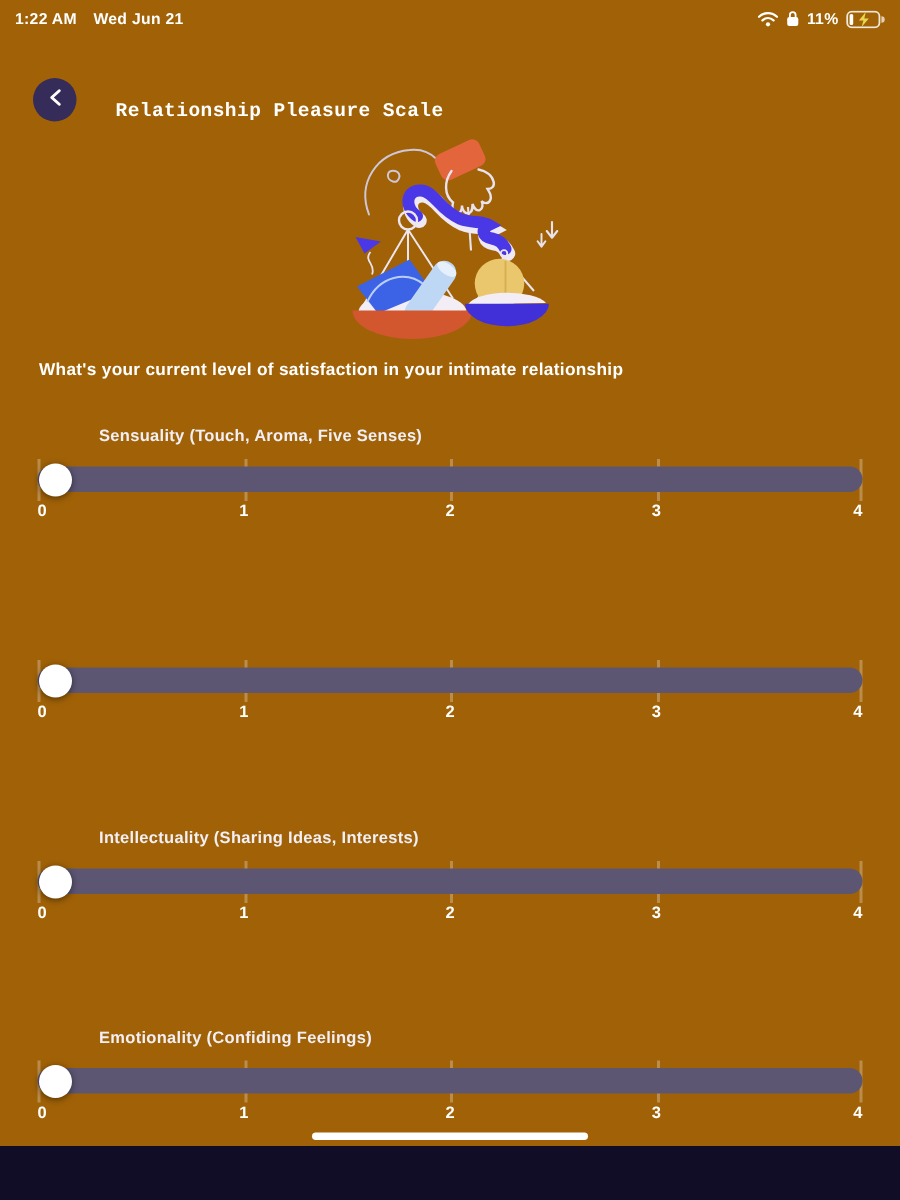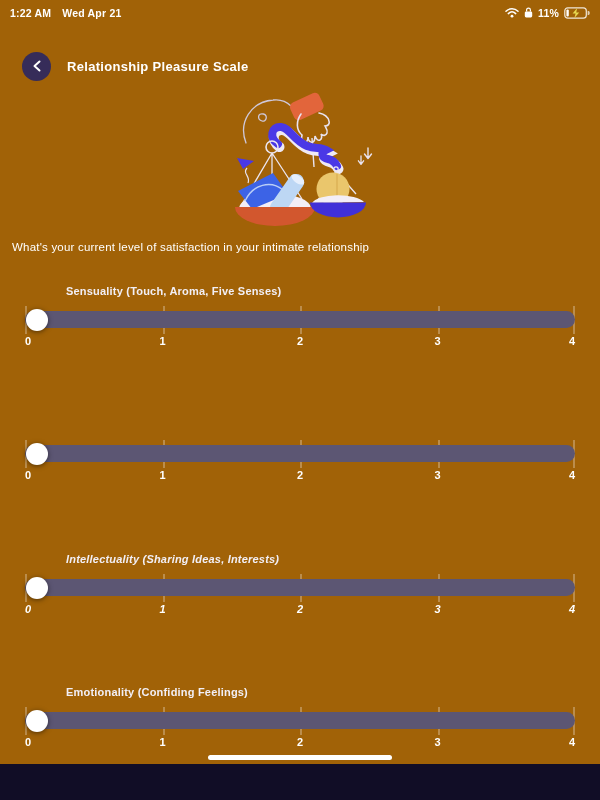"Wed Apr 21" span { text: Apr -> Jun }
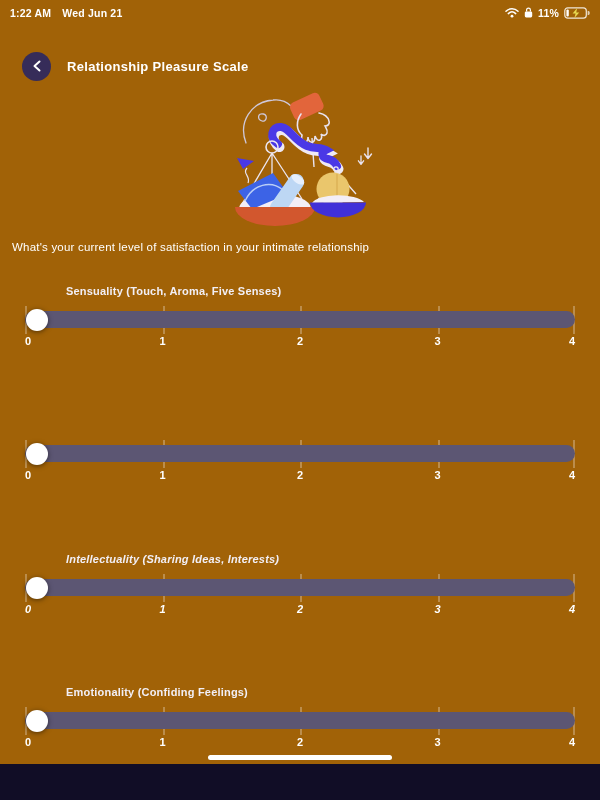"Relationship Pleasure Scale" .header { align-items: center -> flex-end; font-family: none -> Liberation Mono, monospace; gap: 16px -> 26px }
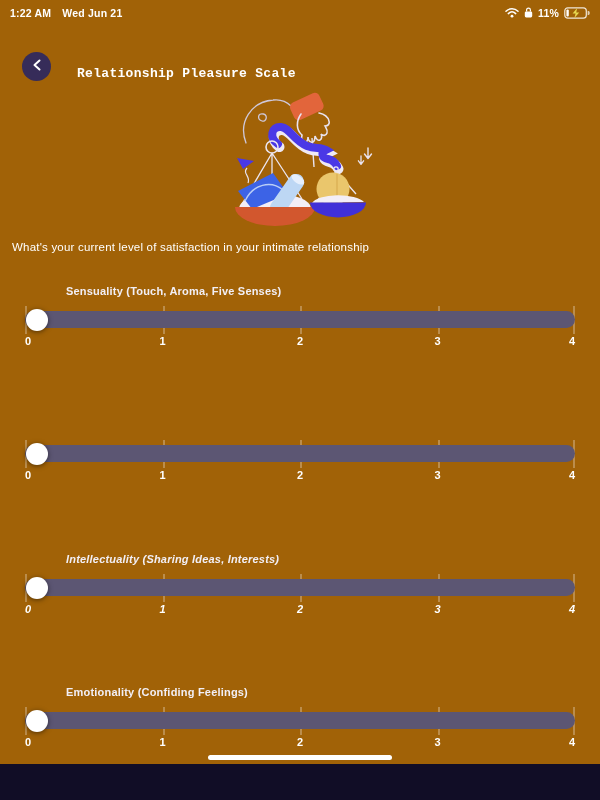"What's your current level of" .question { font-weight: 400 -> 700; left: 12px -> 26px }
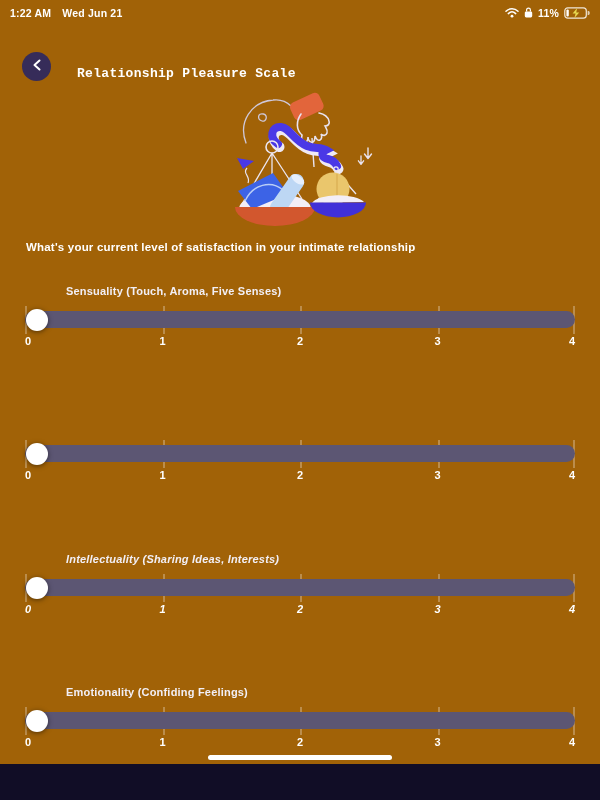"Intellectuality (Sharing Ideas," .g2 { font-style: italic -> none }
